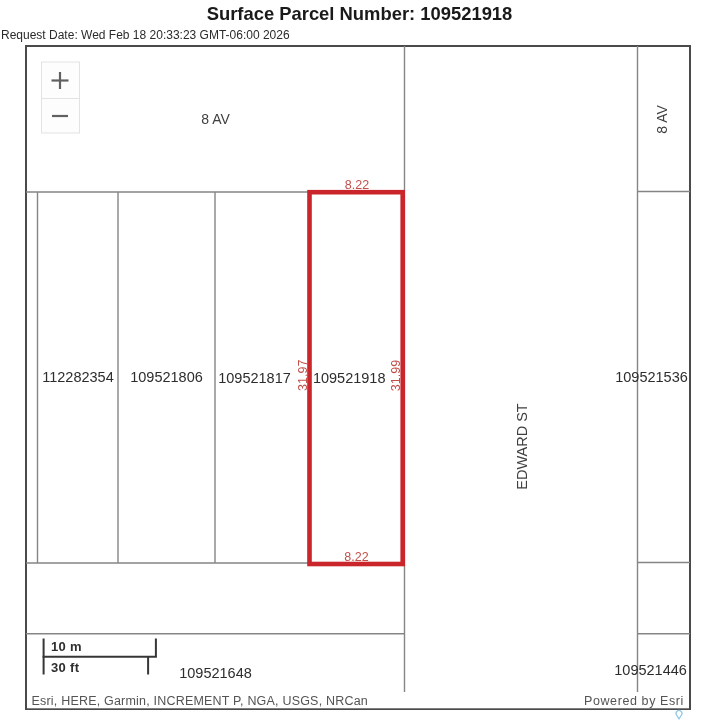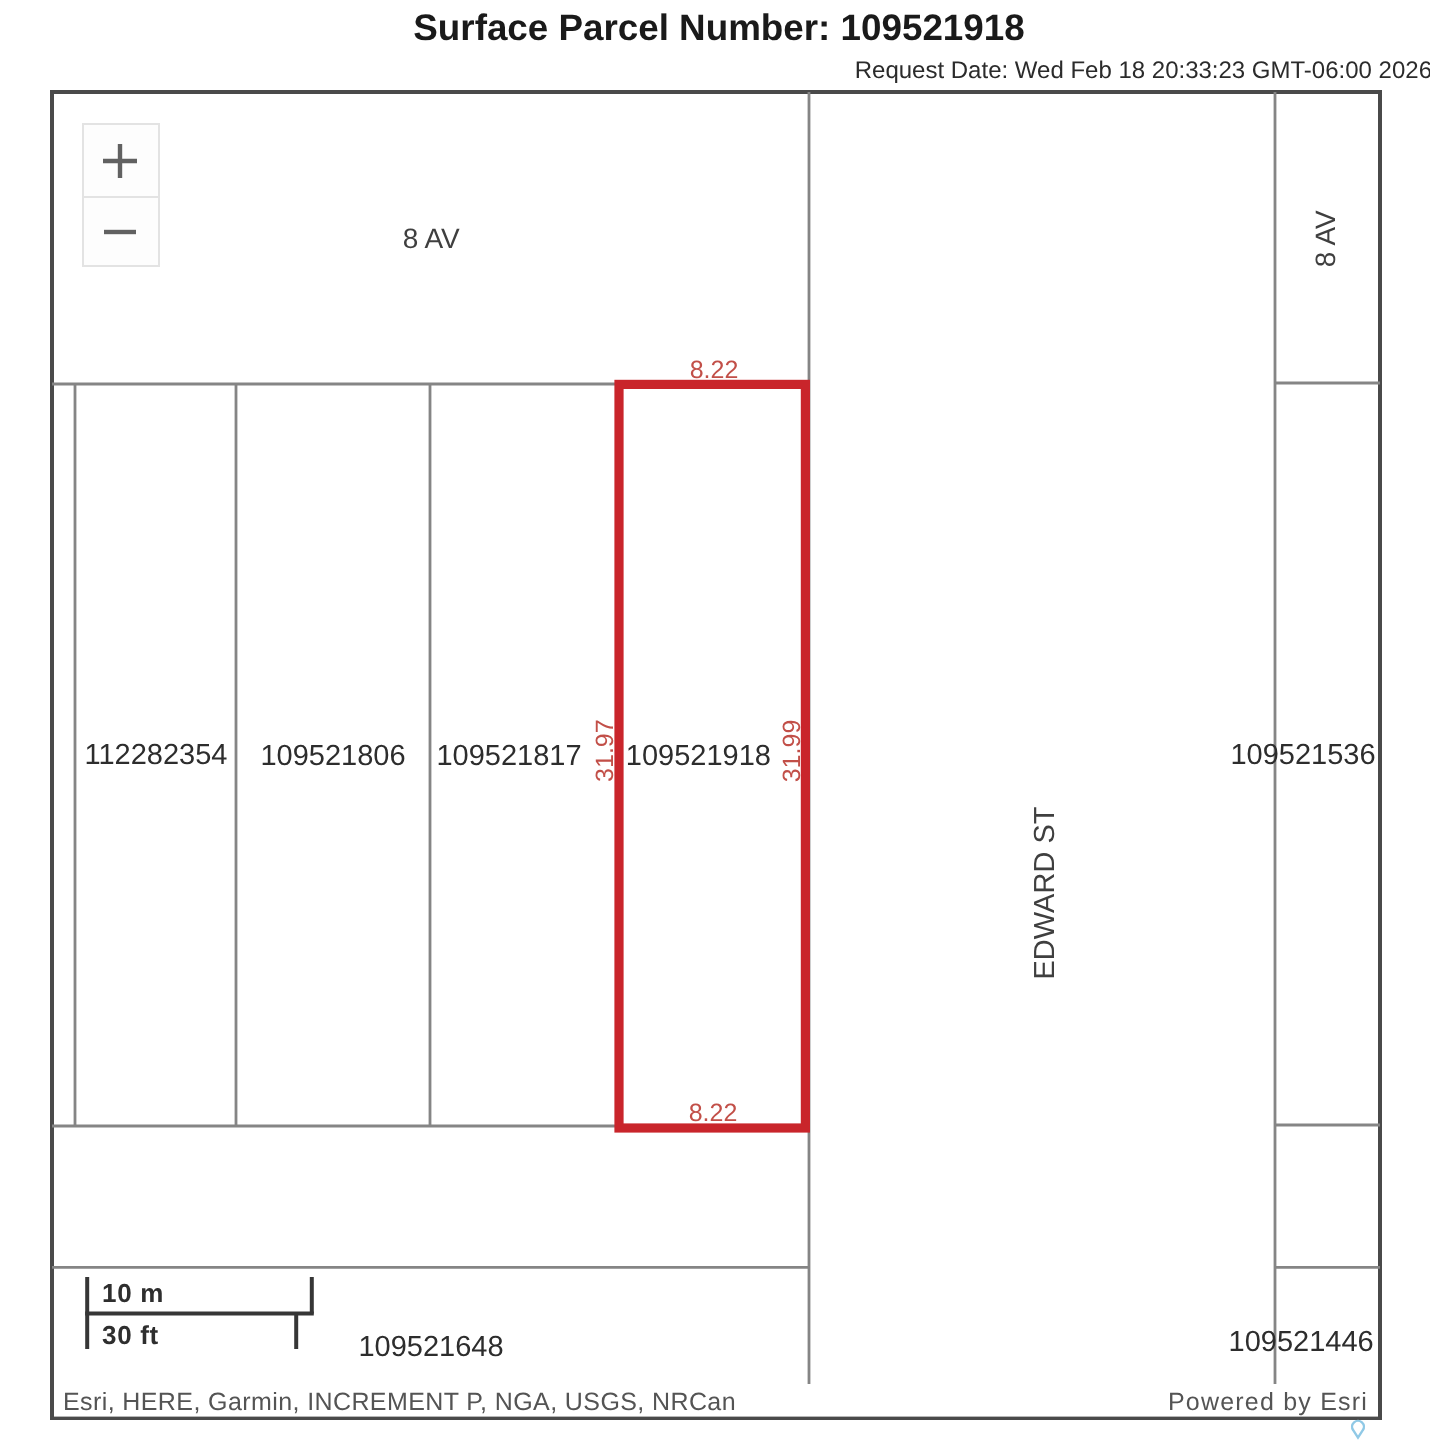"Request Date: Wed Feb 18" div.abs { text-align: right -> left }
